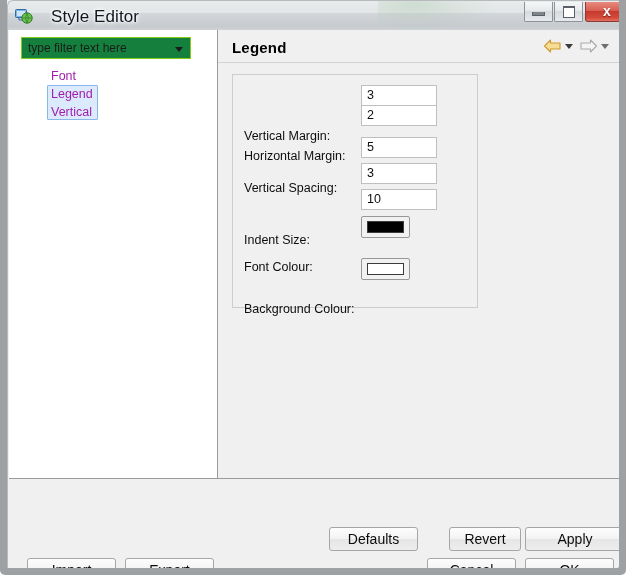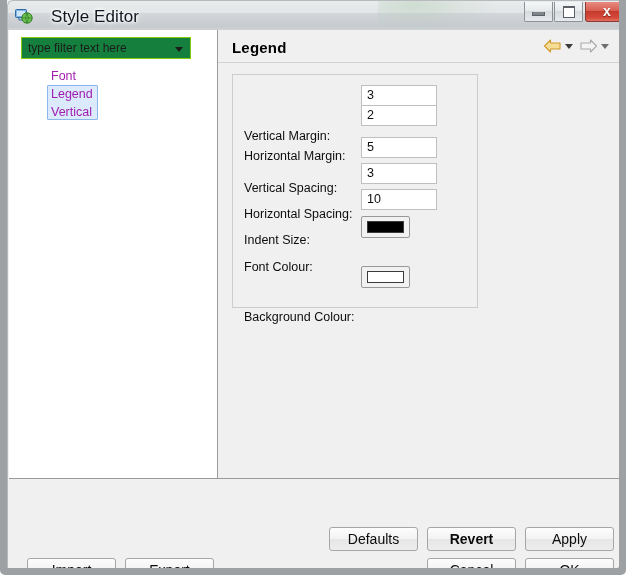"Horizontal Spacing:" span.flabel { html: <span>Horizontal Spacing:</span> -> none }
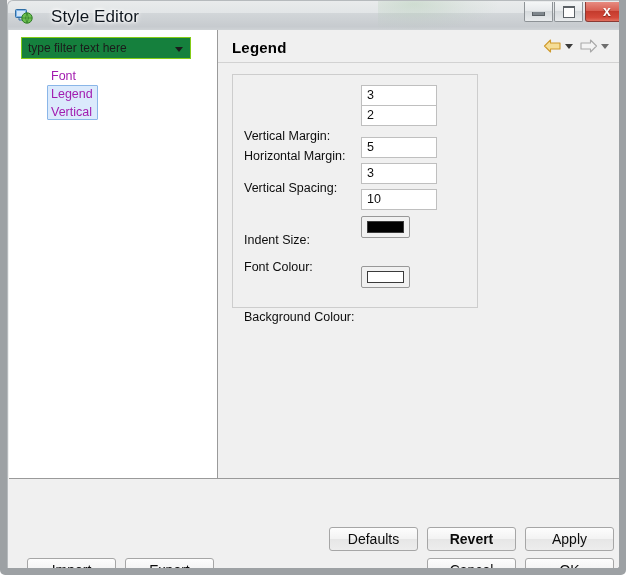"Background Colour:" div.frow { top: 191px -> 183px }
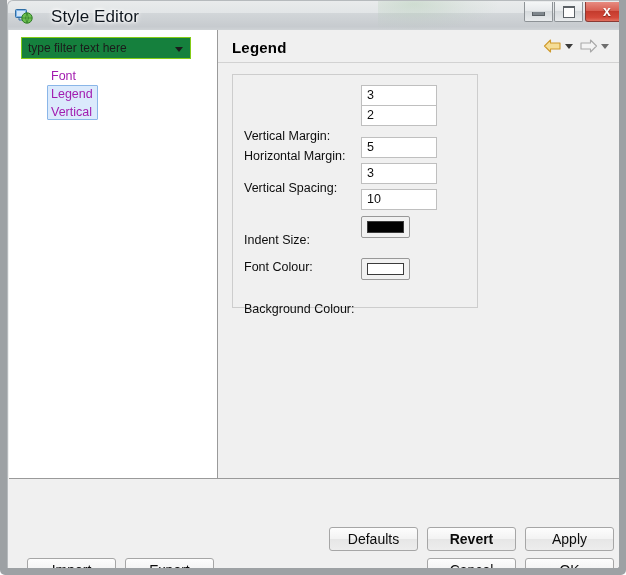"Revert" #btn-revert { font-weight: bold -> none; left: 418px -> 440px; width: 89px -> 72px }
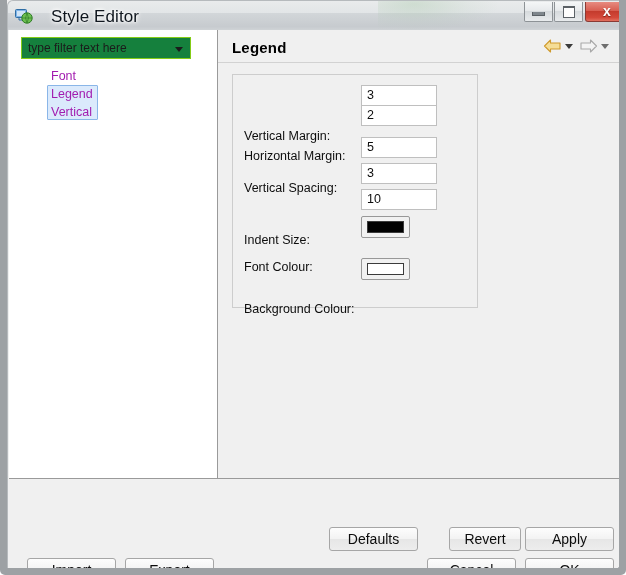"Apply" #btn-apply { width: 89px -> 100px }
